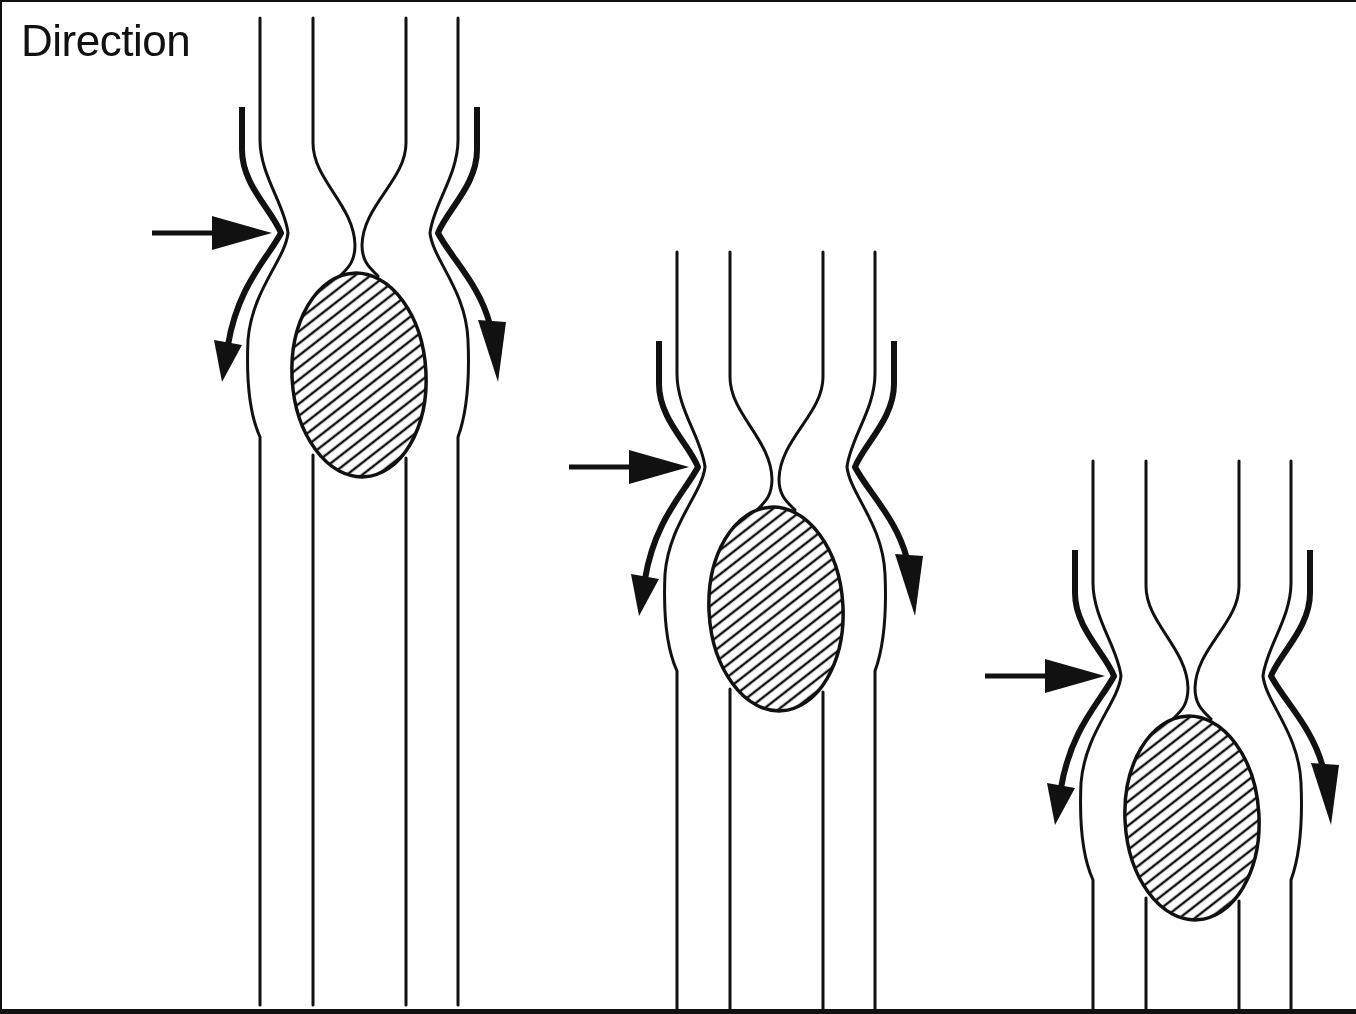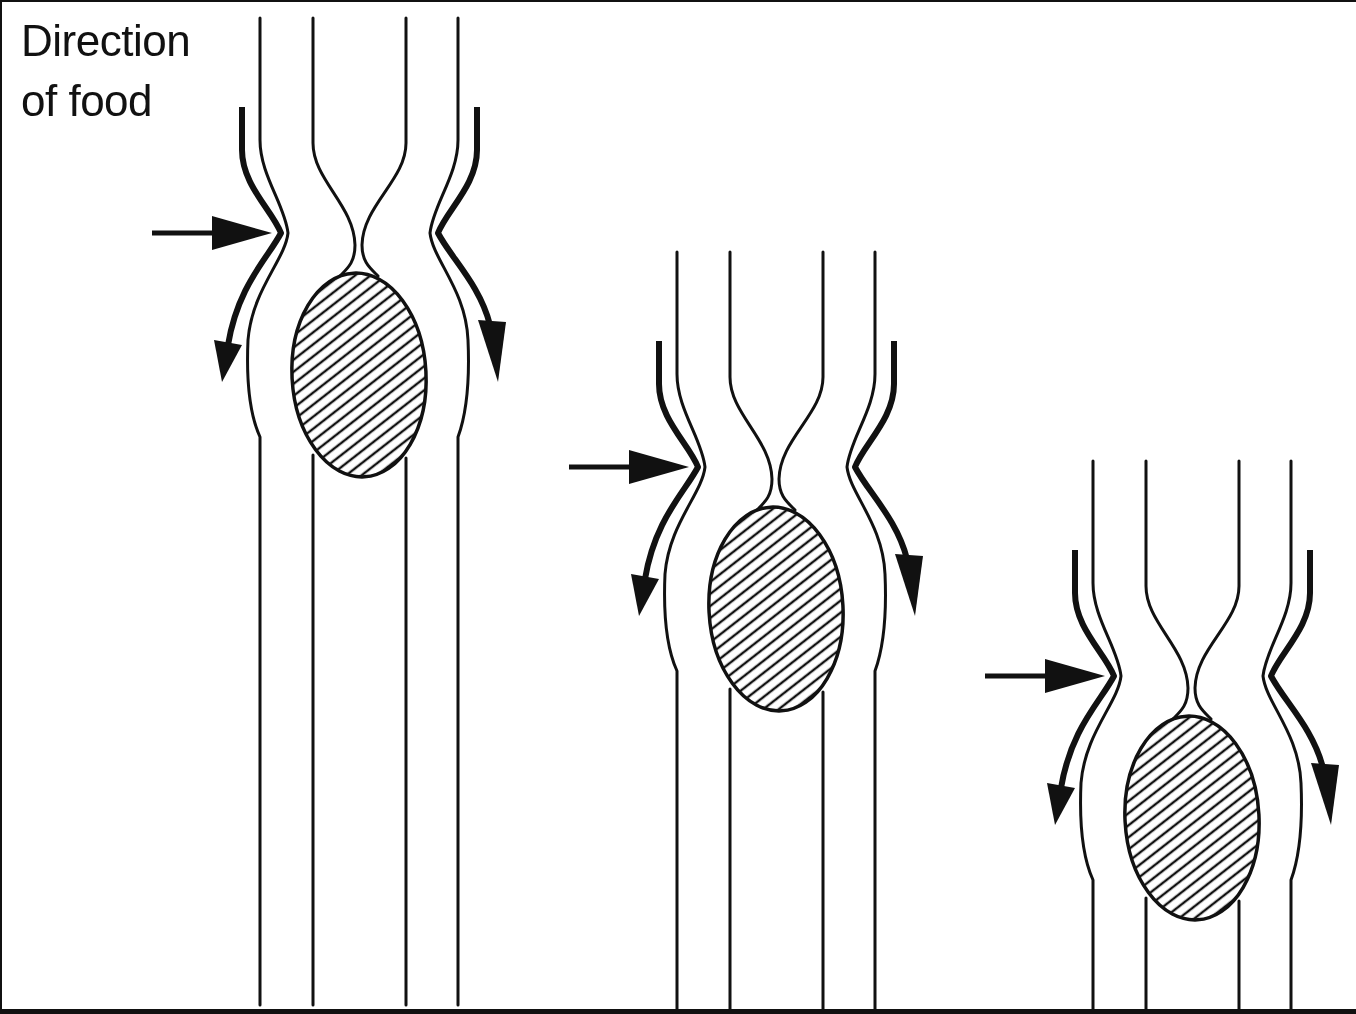"of food" span { html: <span>of food</span> -> none }
